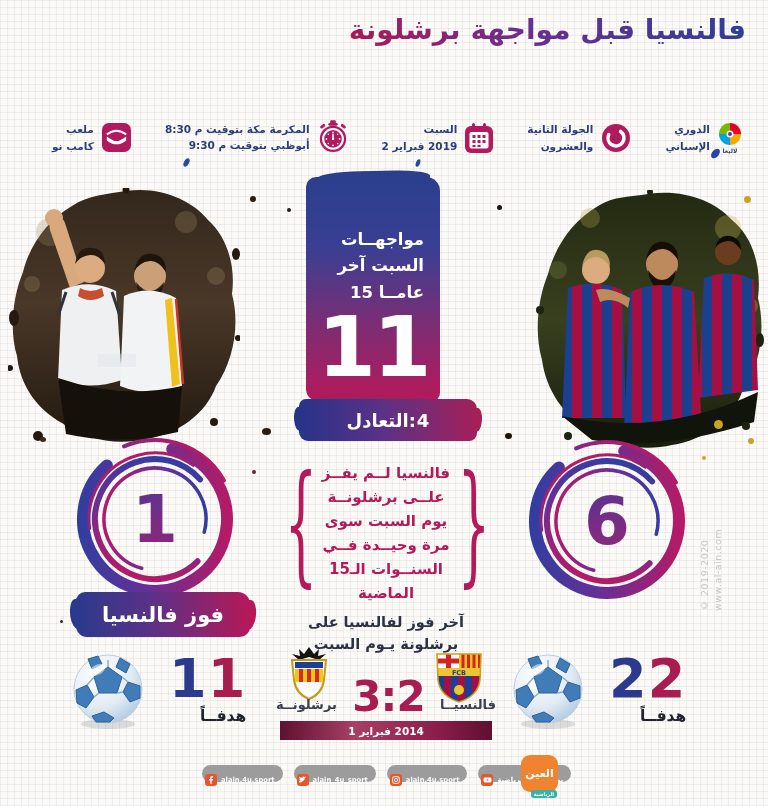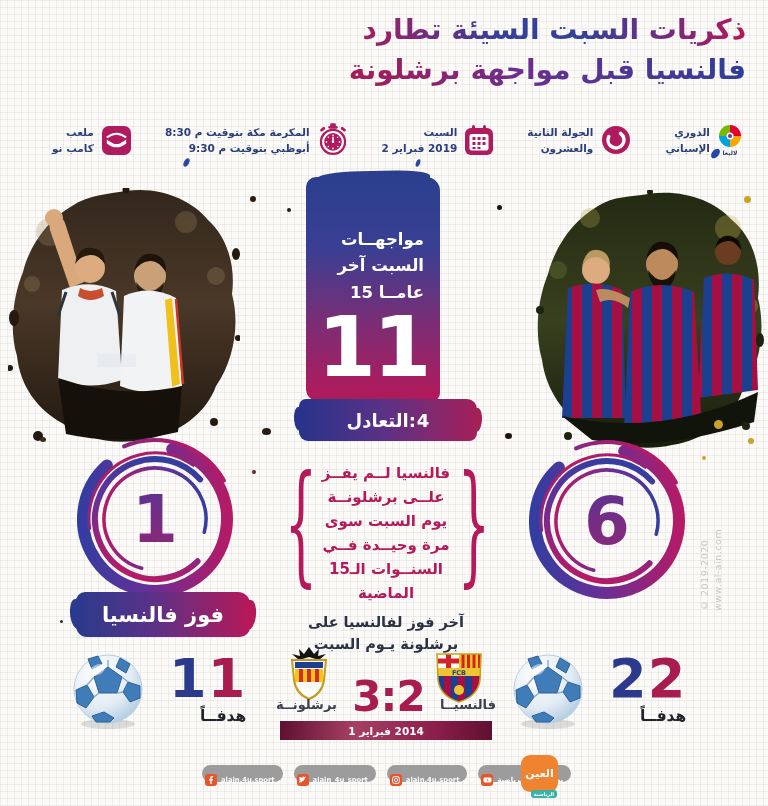"ذكريات السبت السيئة تطارد" div.t1 { html: <div>ذكريات السبت السيئة تطارد</div> -> none }
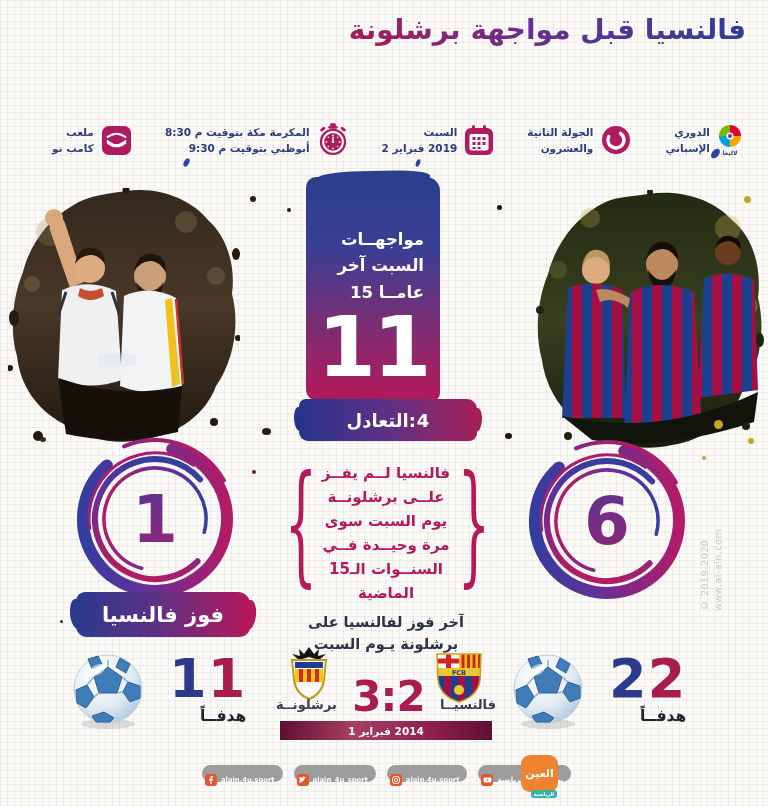"ملعب" .header { align-items: center -> flex-end; top: 112px -> 98px }
